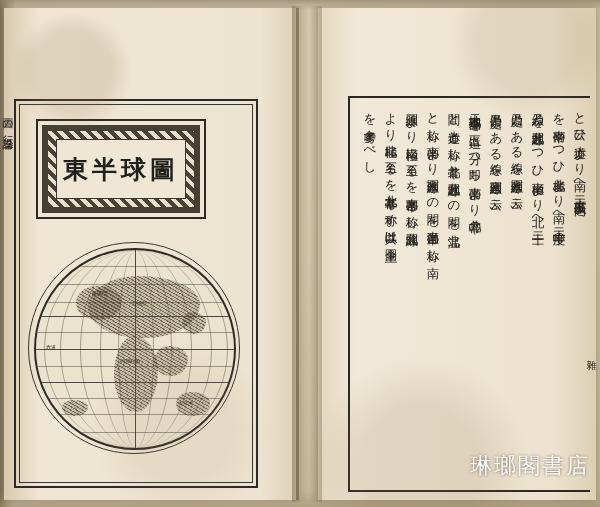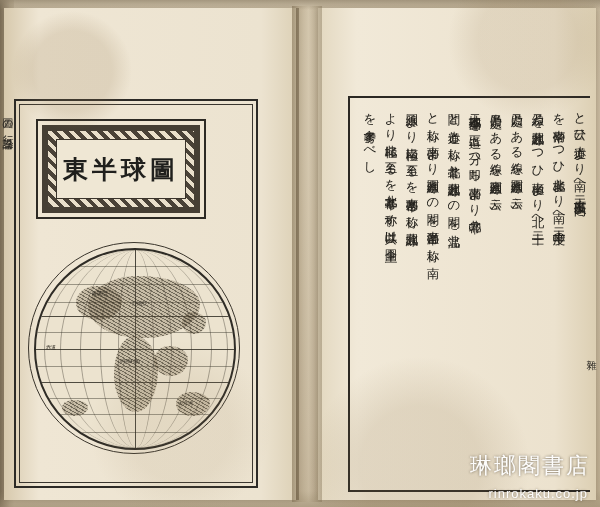"rinrokaku.co.jp" div.stamp-sub { html: <div>rinrokaku.co.jp</div> -> none }
